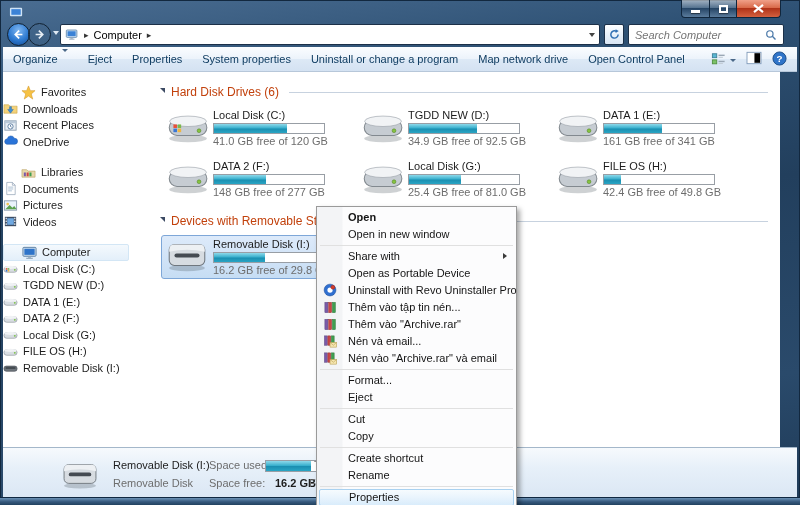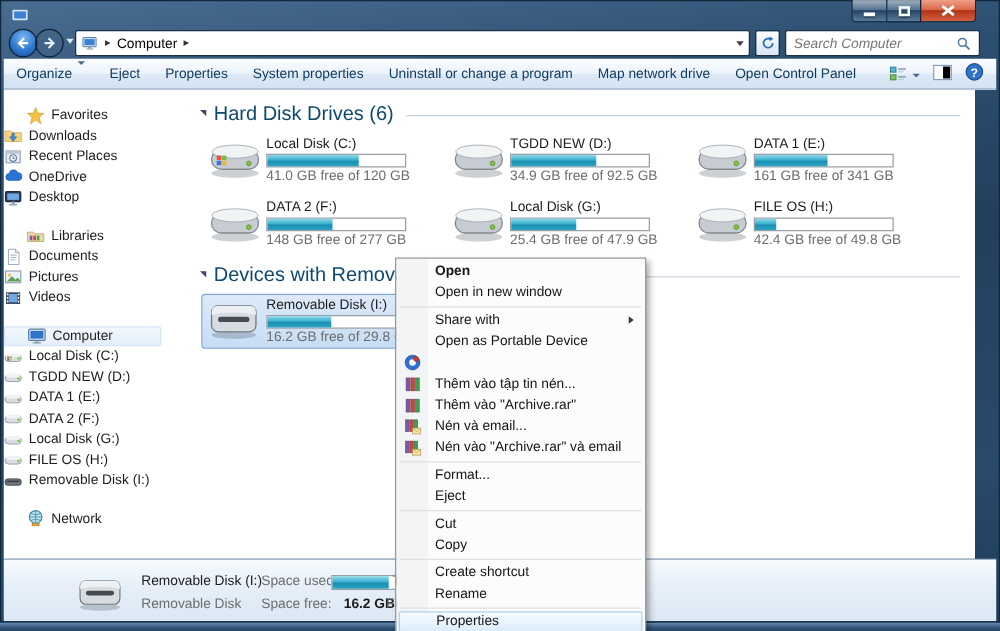"Hard Disk Drives (6)" .grp-title { color: #0c4a6e -> #c2410c; font-size: 16px -> 12px }
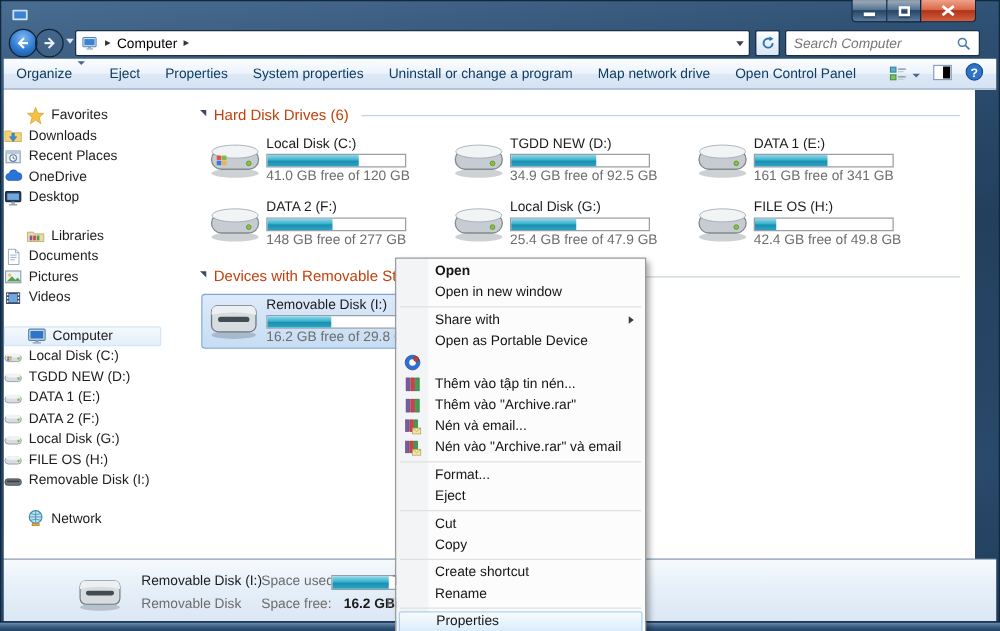"Desktop" div.tree-row { html: <div> <span> <svg> <rect></rect> <rect></rect> <rect></rect> <rect></rect> </svg> </span> <span>Desktop</span> </div> -> none }
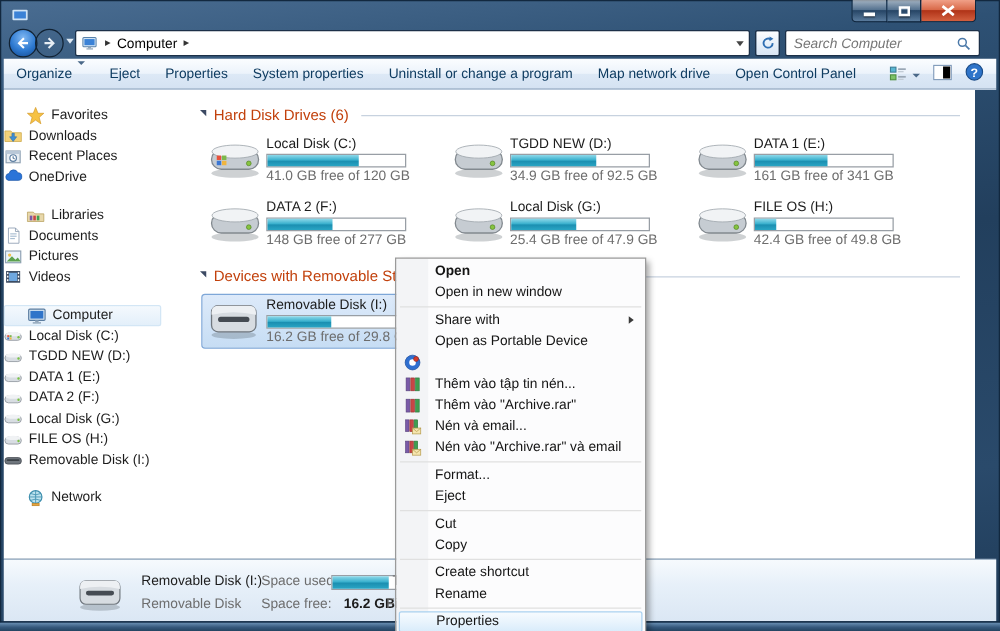"25.4 GB free of 47.9" div.tile-cap { text: 47.9 -> 81.0 }
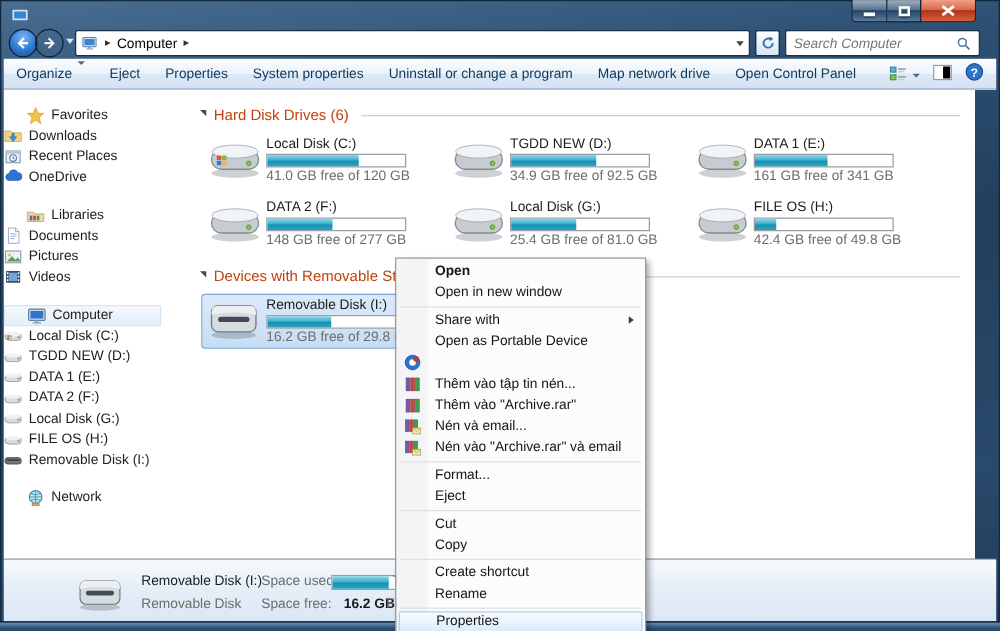"Uninstall with Revo Uninstaller Pro" span { html: none -> <span>Uninstall with Revo Uninstaller Pro</span> }
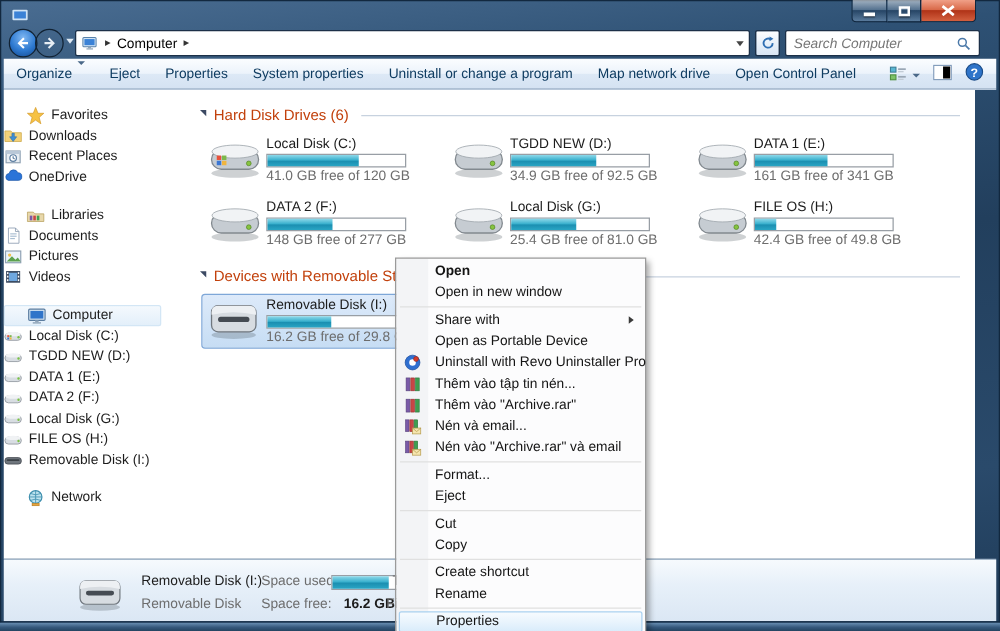"Network" div.tree-row { html: <div> <span> <svg> <circle></circle> <path></path> <rect></rect> </svg> </span> <span>Network</span> </div> -> none }
